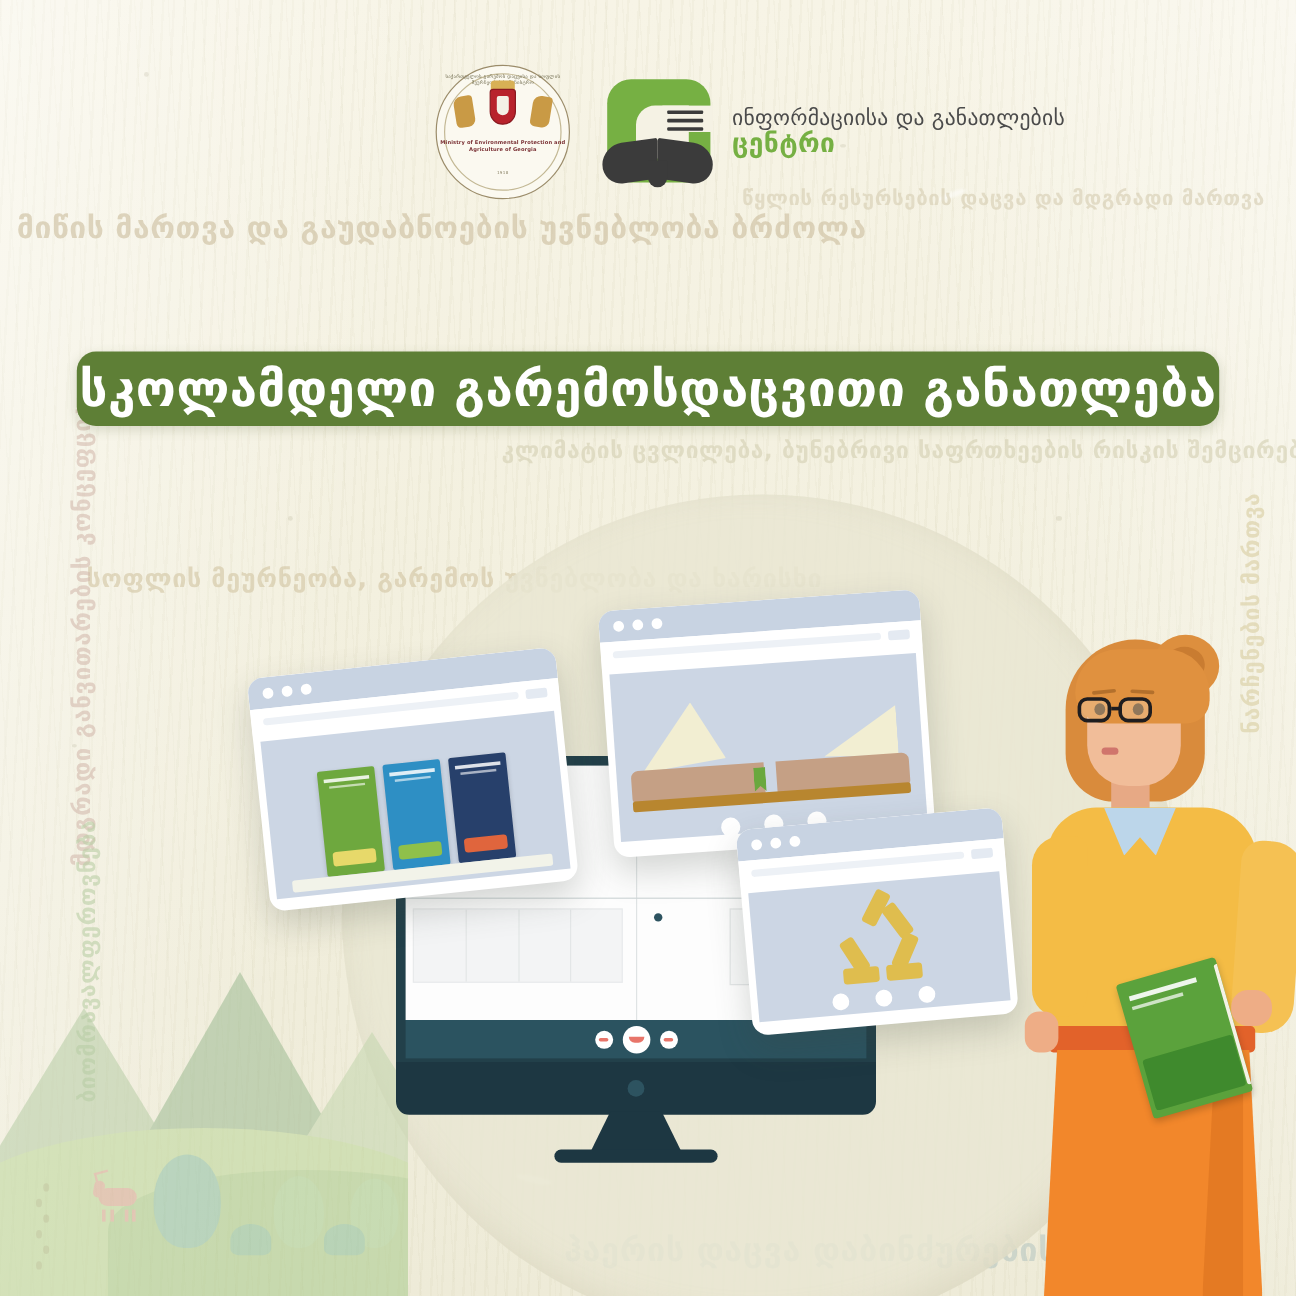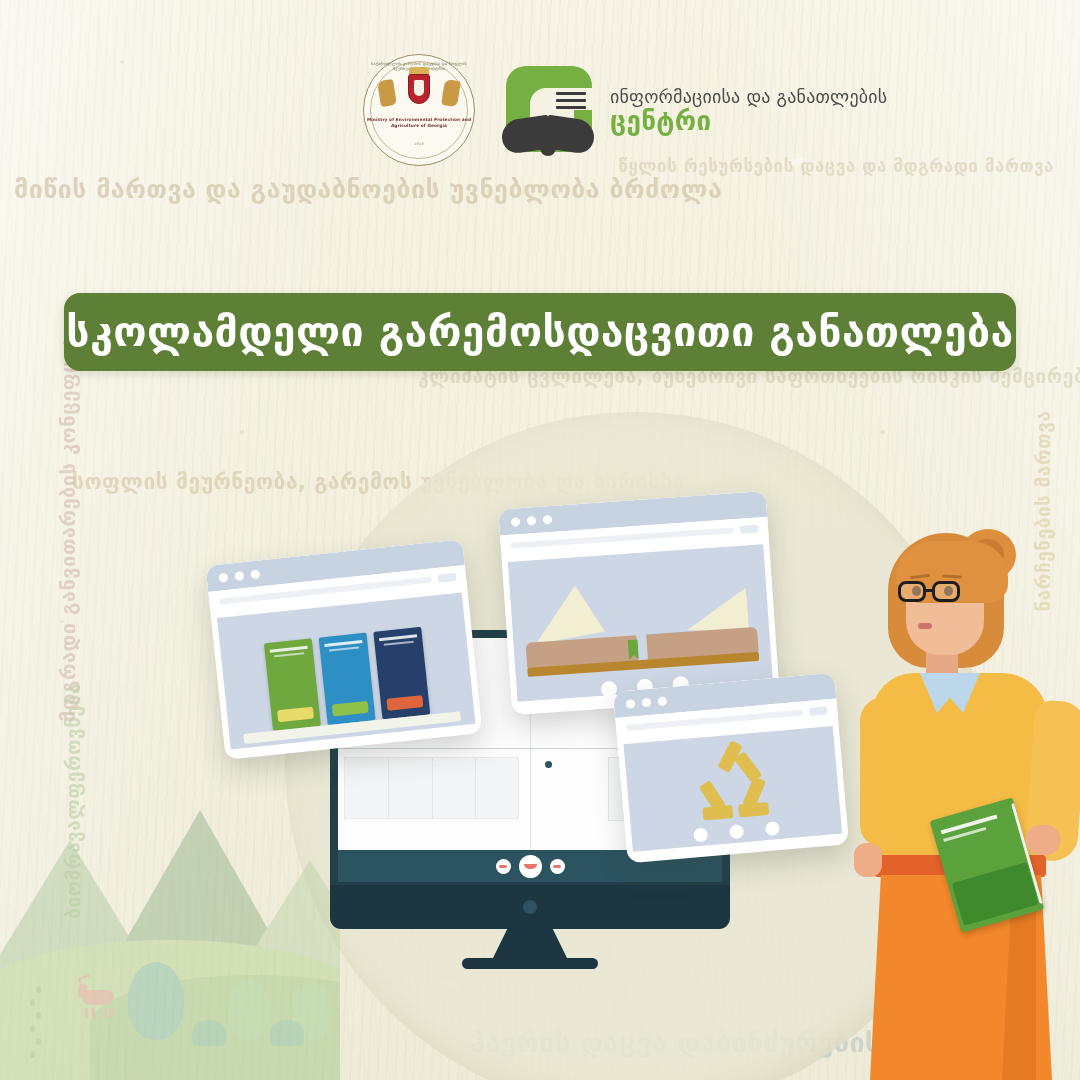"ცენტრი" .eiec-txt .l3 { font-size: 26px -> 22px }
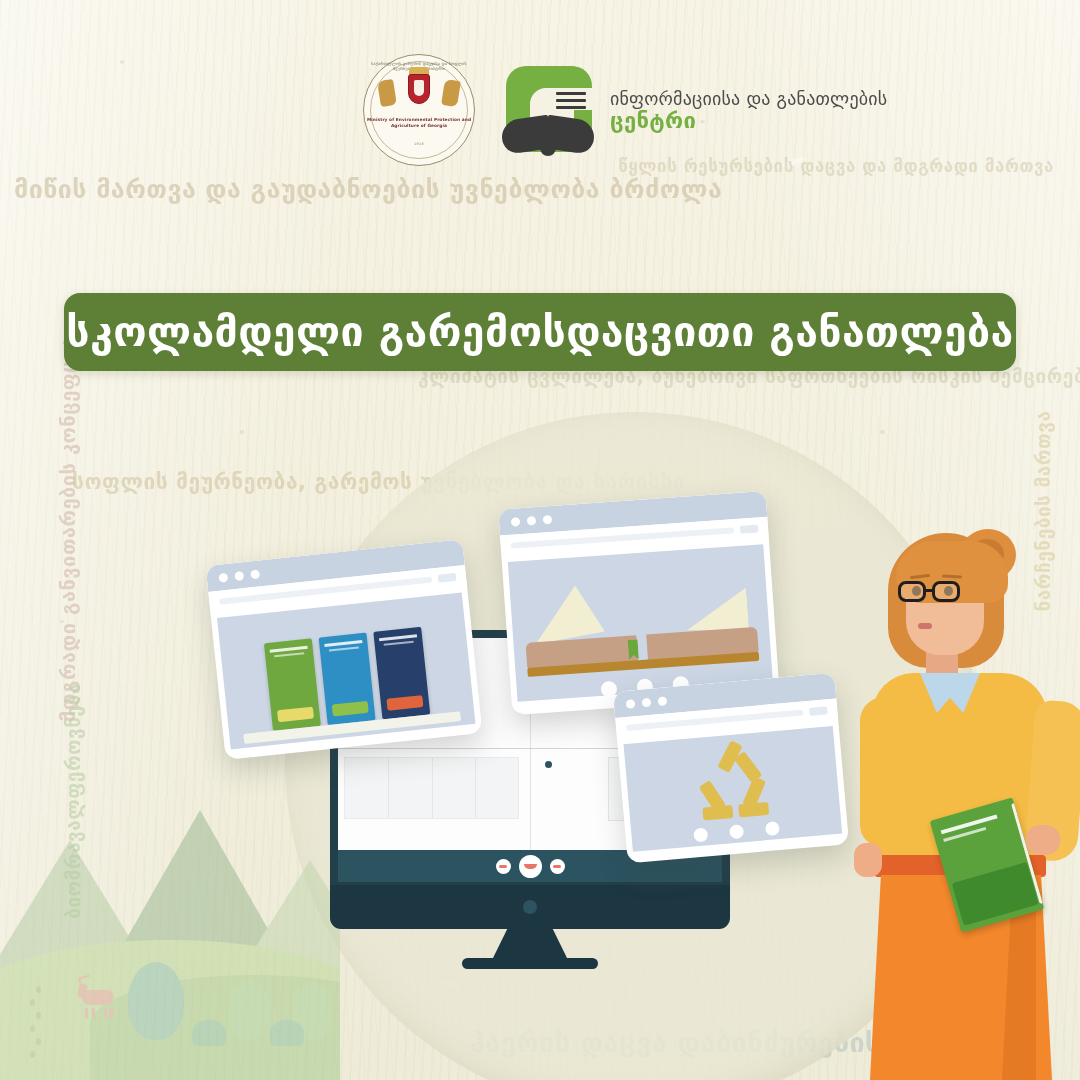"სკოლამდელი გარემოსდაცვითი განათლება" .banner { height: 78px -> 62px }
